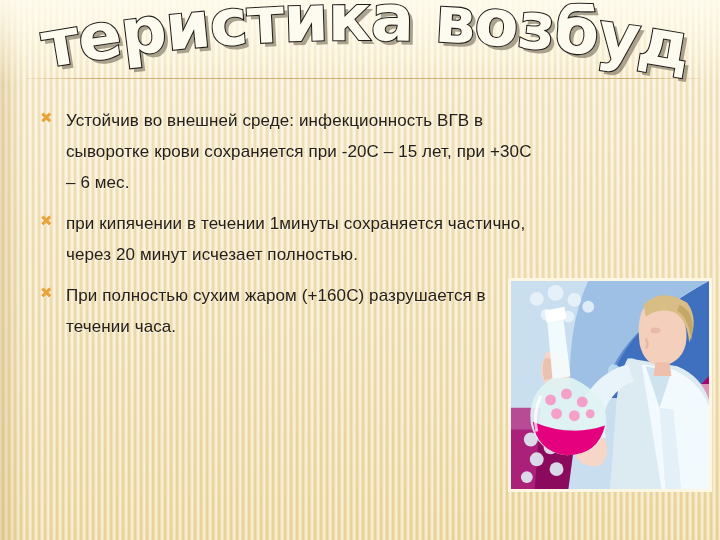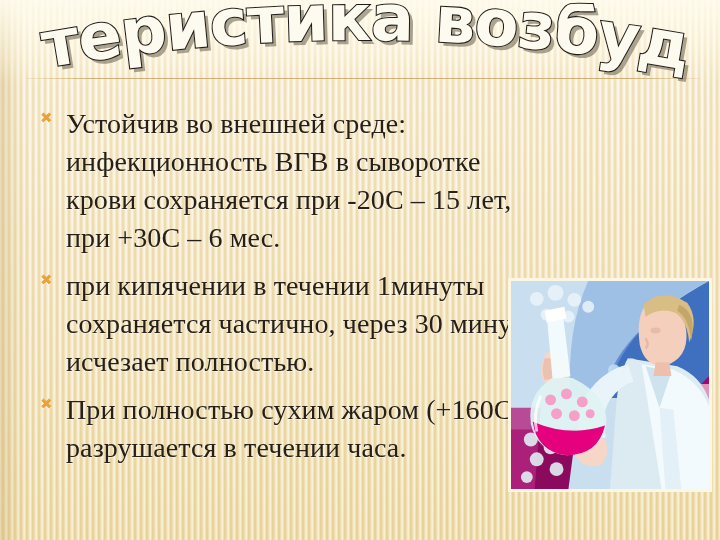"Устойчив во внешней среде:" .bullet-text { font-family: Liberation Serif, serif -> Liberation Sans, sans-serif; font-size: 28px -> 17px; line-height: 38px -> 31px }
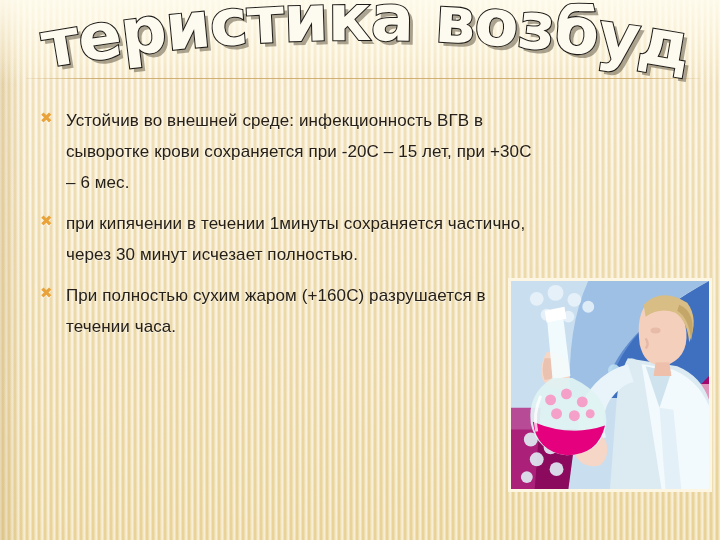"при кипячении в течении 1минуты" span.bullet-text { text: 30 -> 20 }
